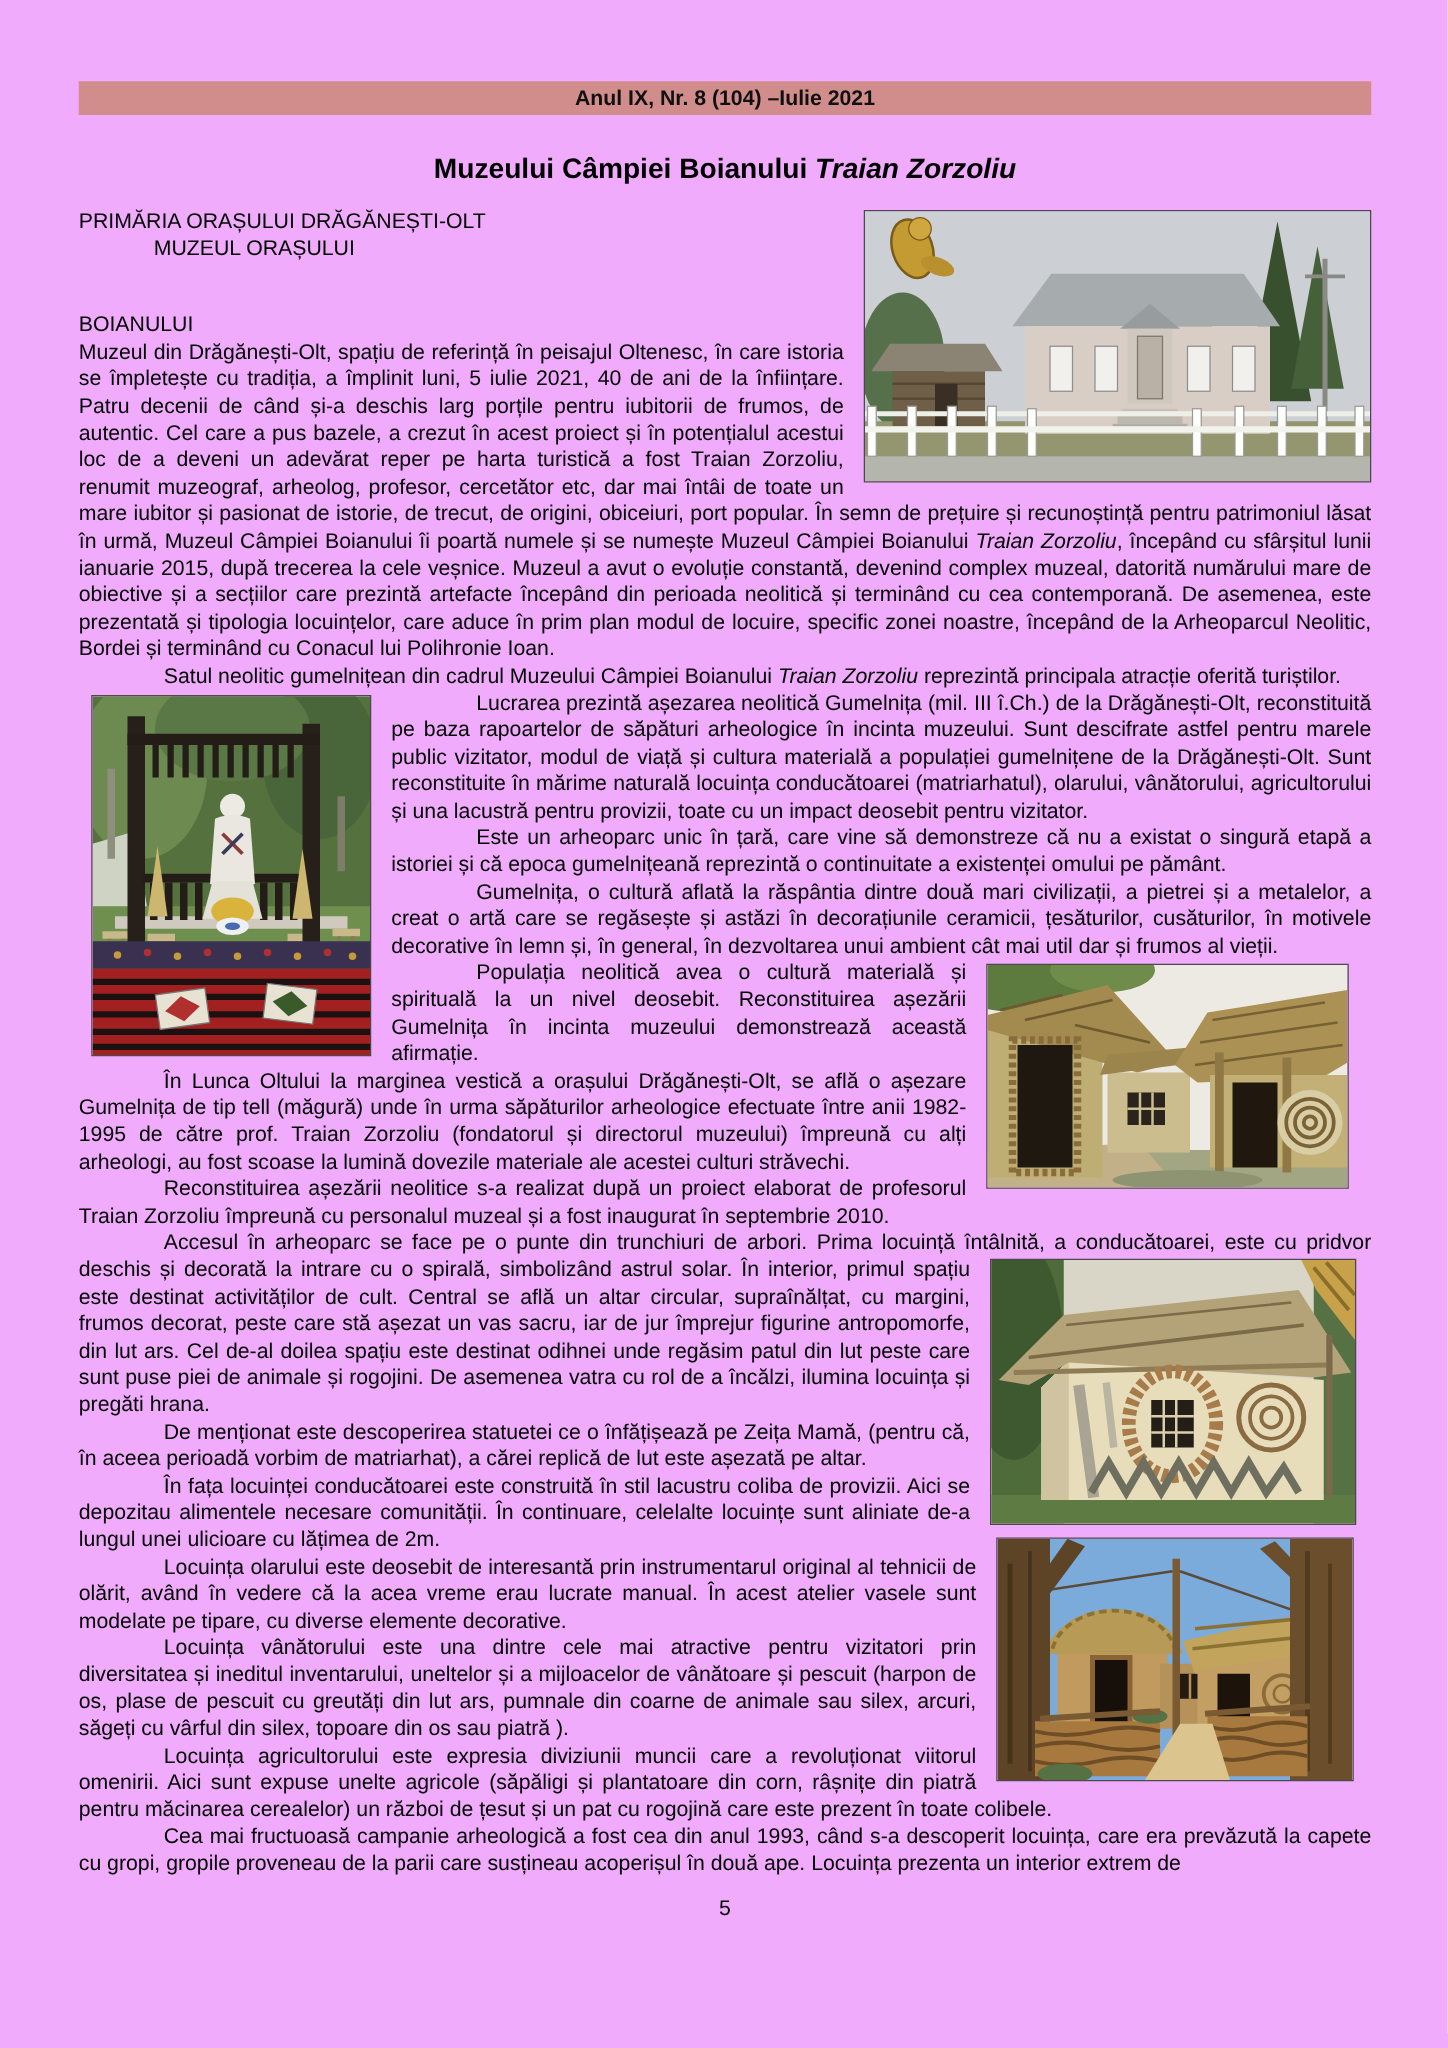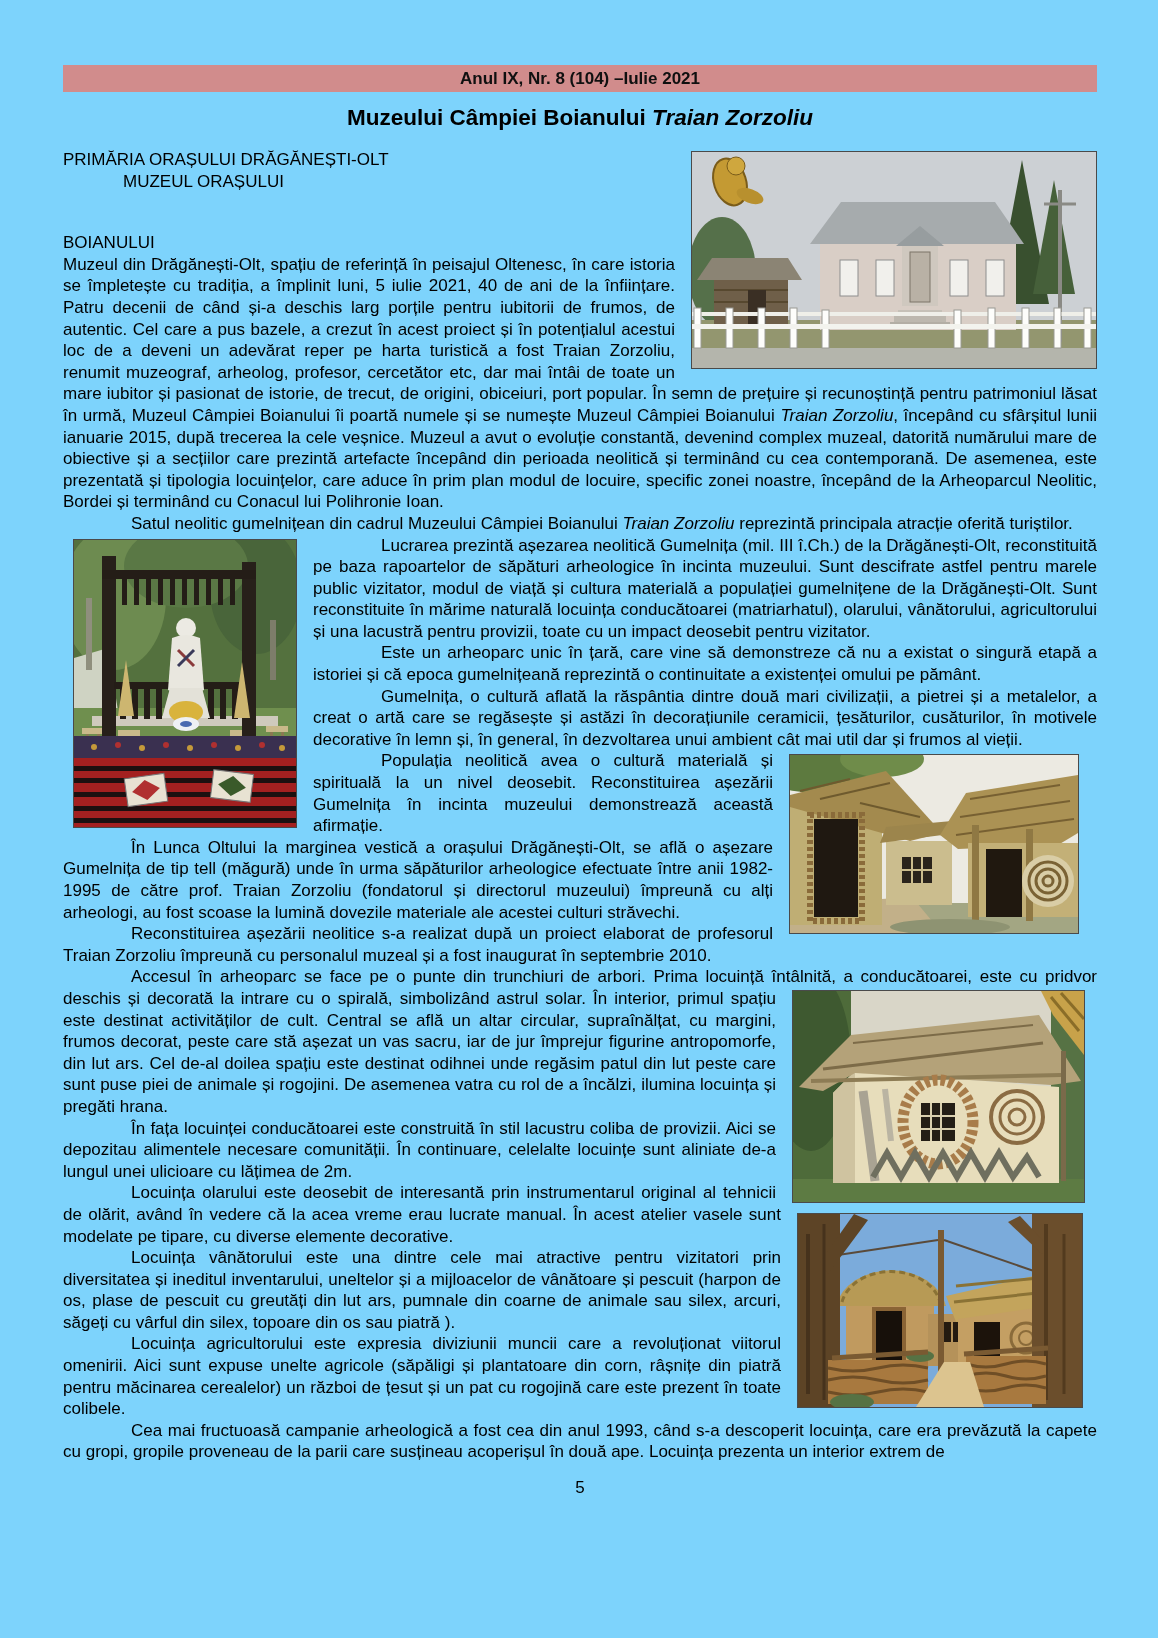"Anul IX, Nr. 8 (104)" .page { background: #7dd3fc -> #f0abfc }
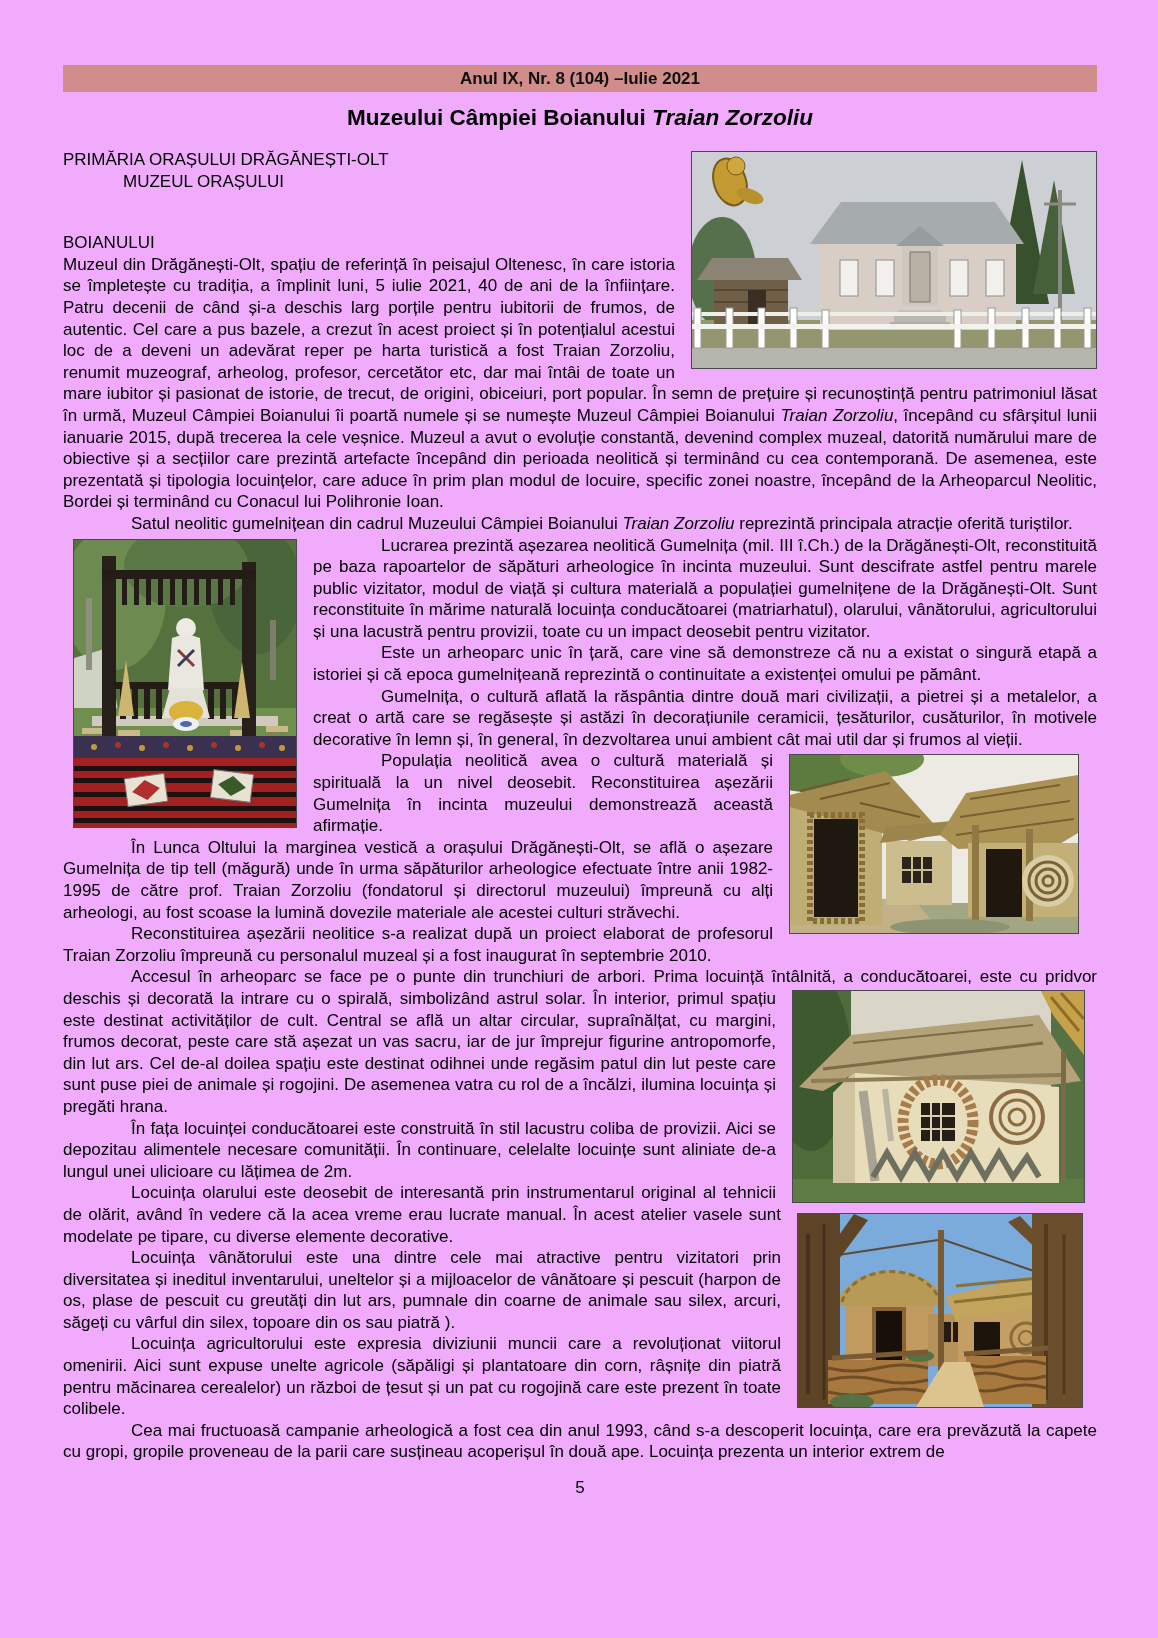"Muzeului Câmpiei Boianului Traian" .title { margin-top: 12px -> 29px }
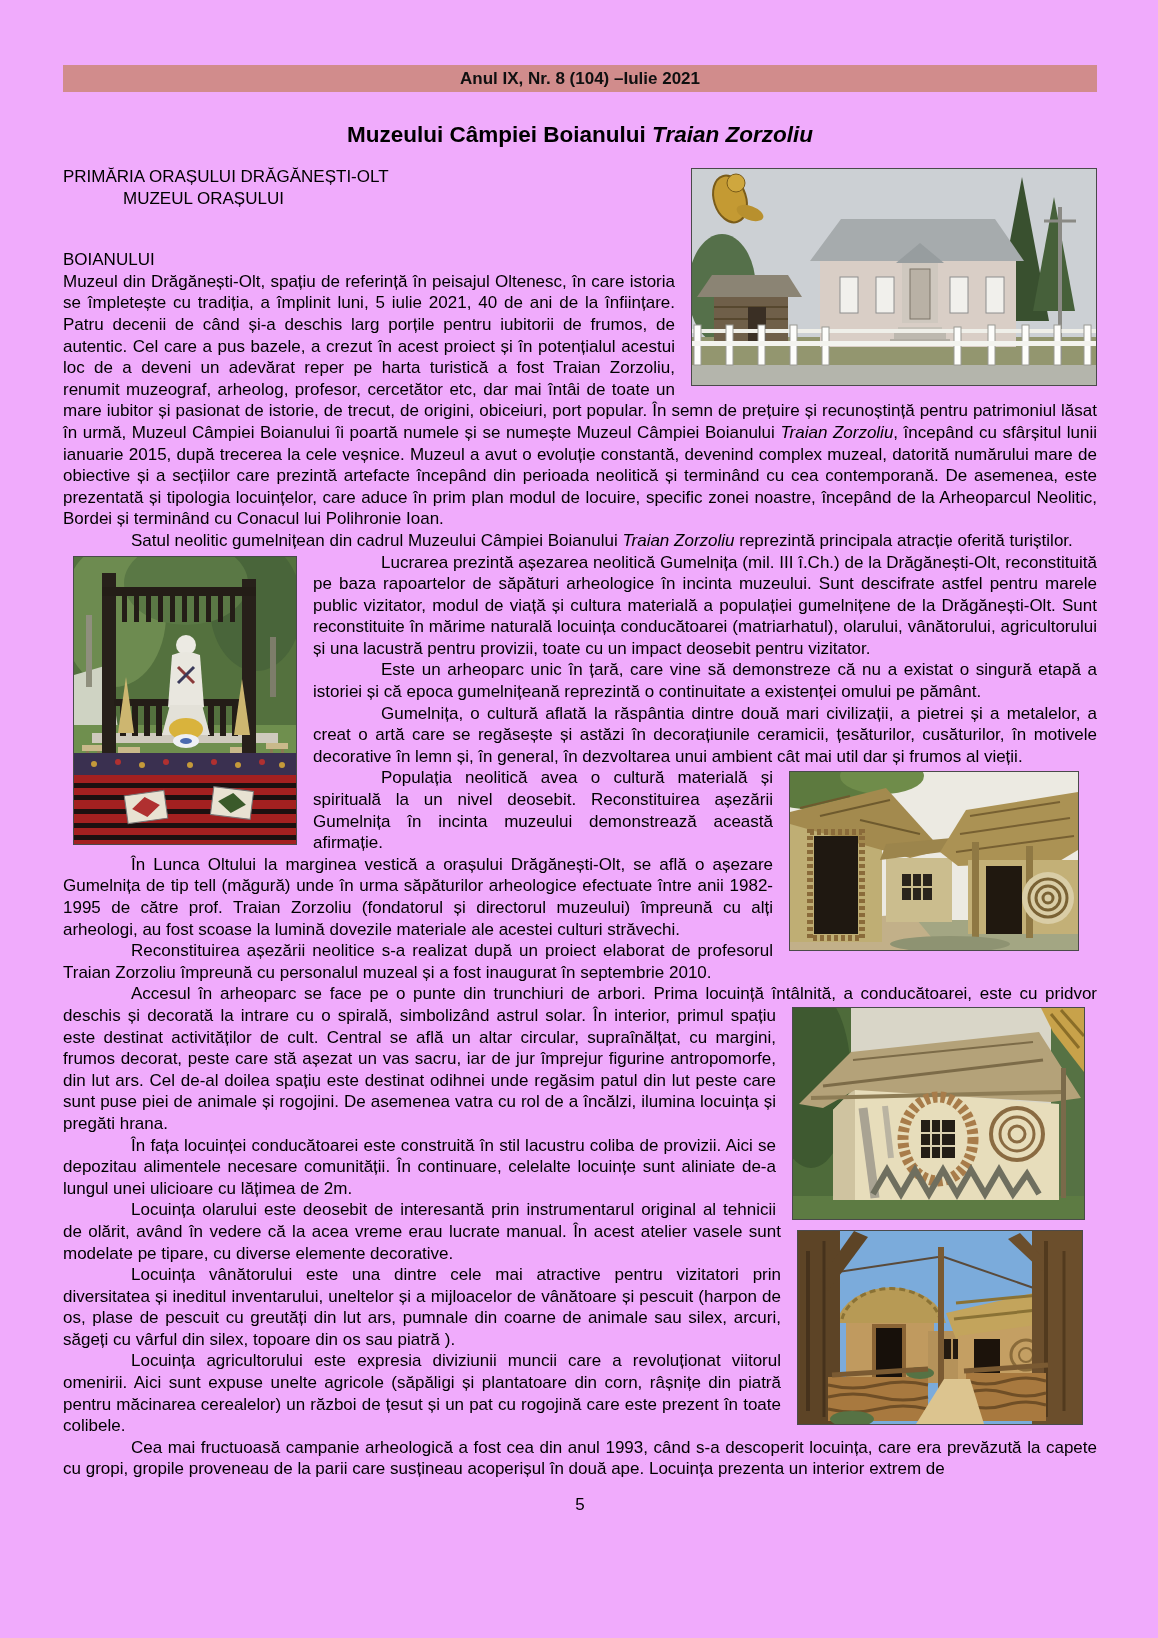"De menționat este descoperirea statuetei" p { html: none -> <p>De menționat este descoperirea statuetei ce o înfățișează pe Zeița Mamă, (pentru că, în aceea perioadă vorbim de matriarhat), a cărei replică de lut este așezată pe altar.</p> }
